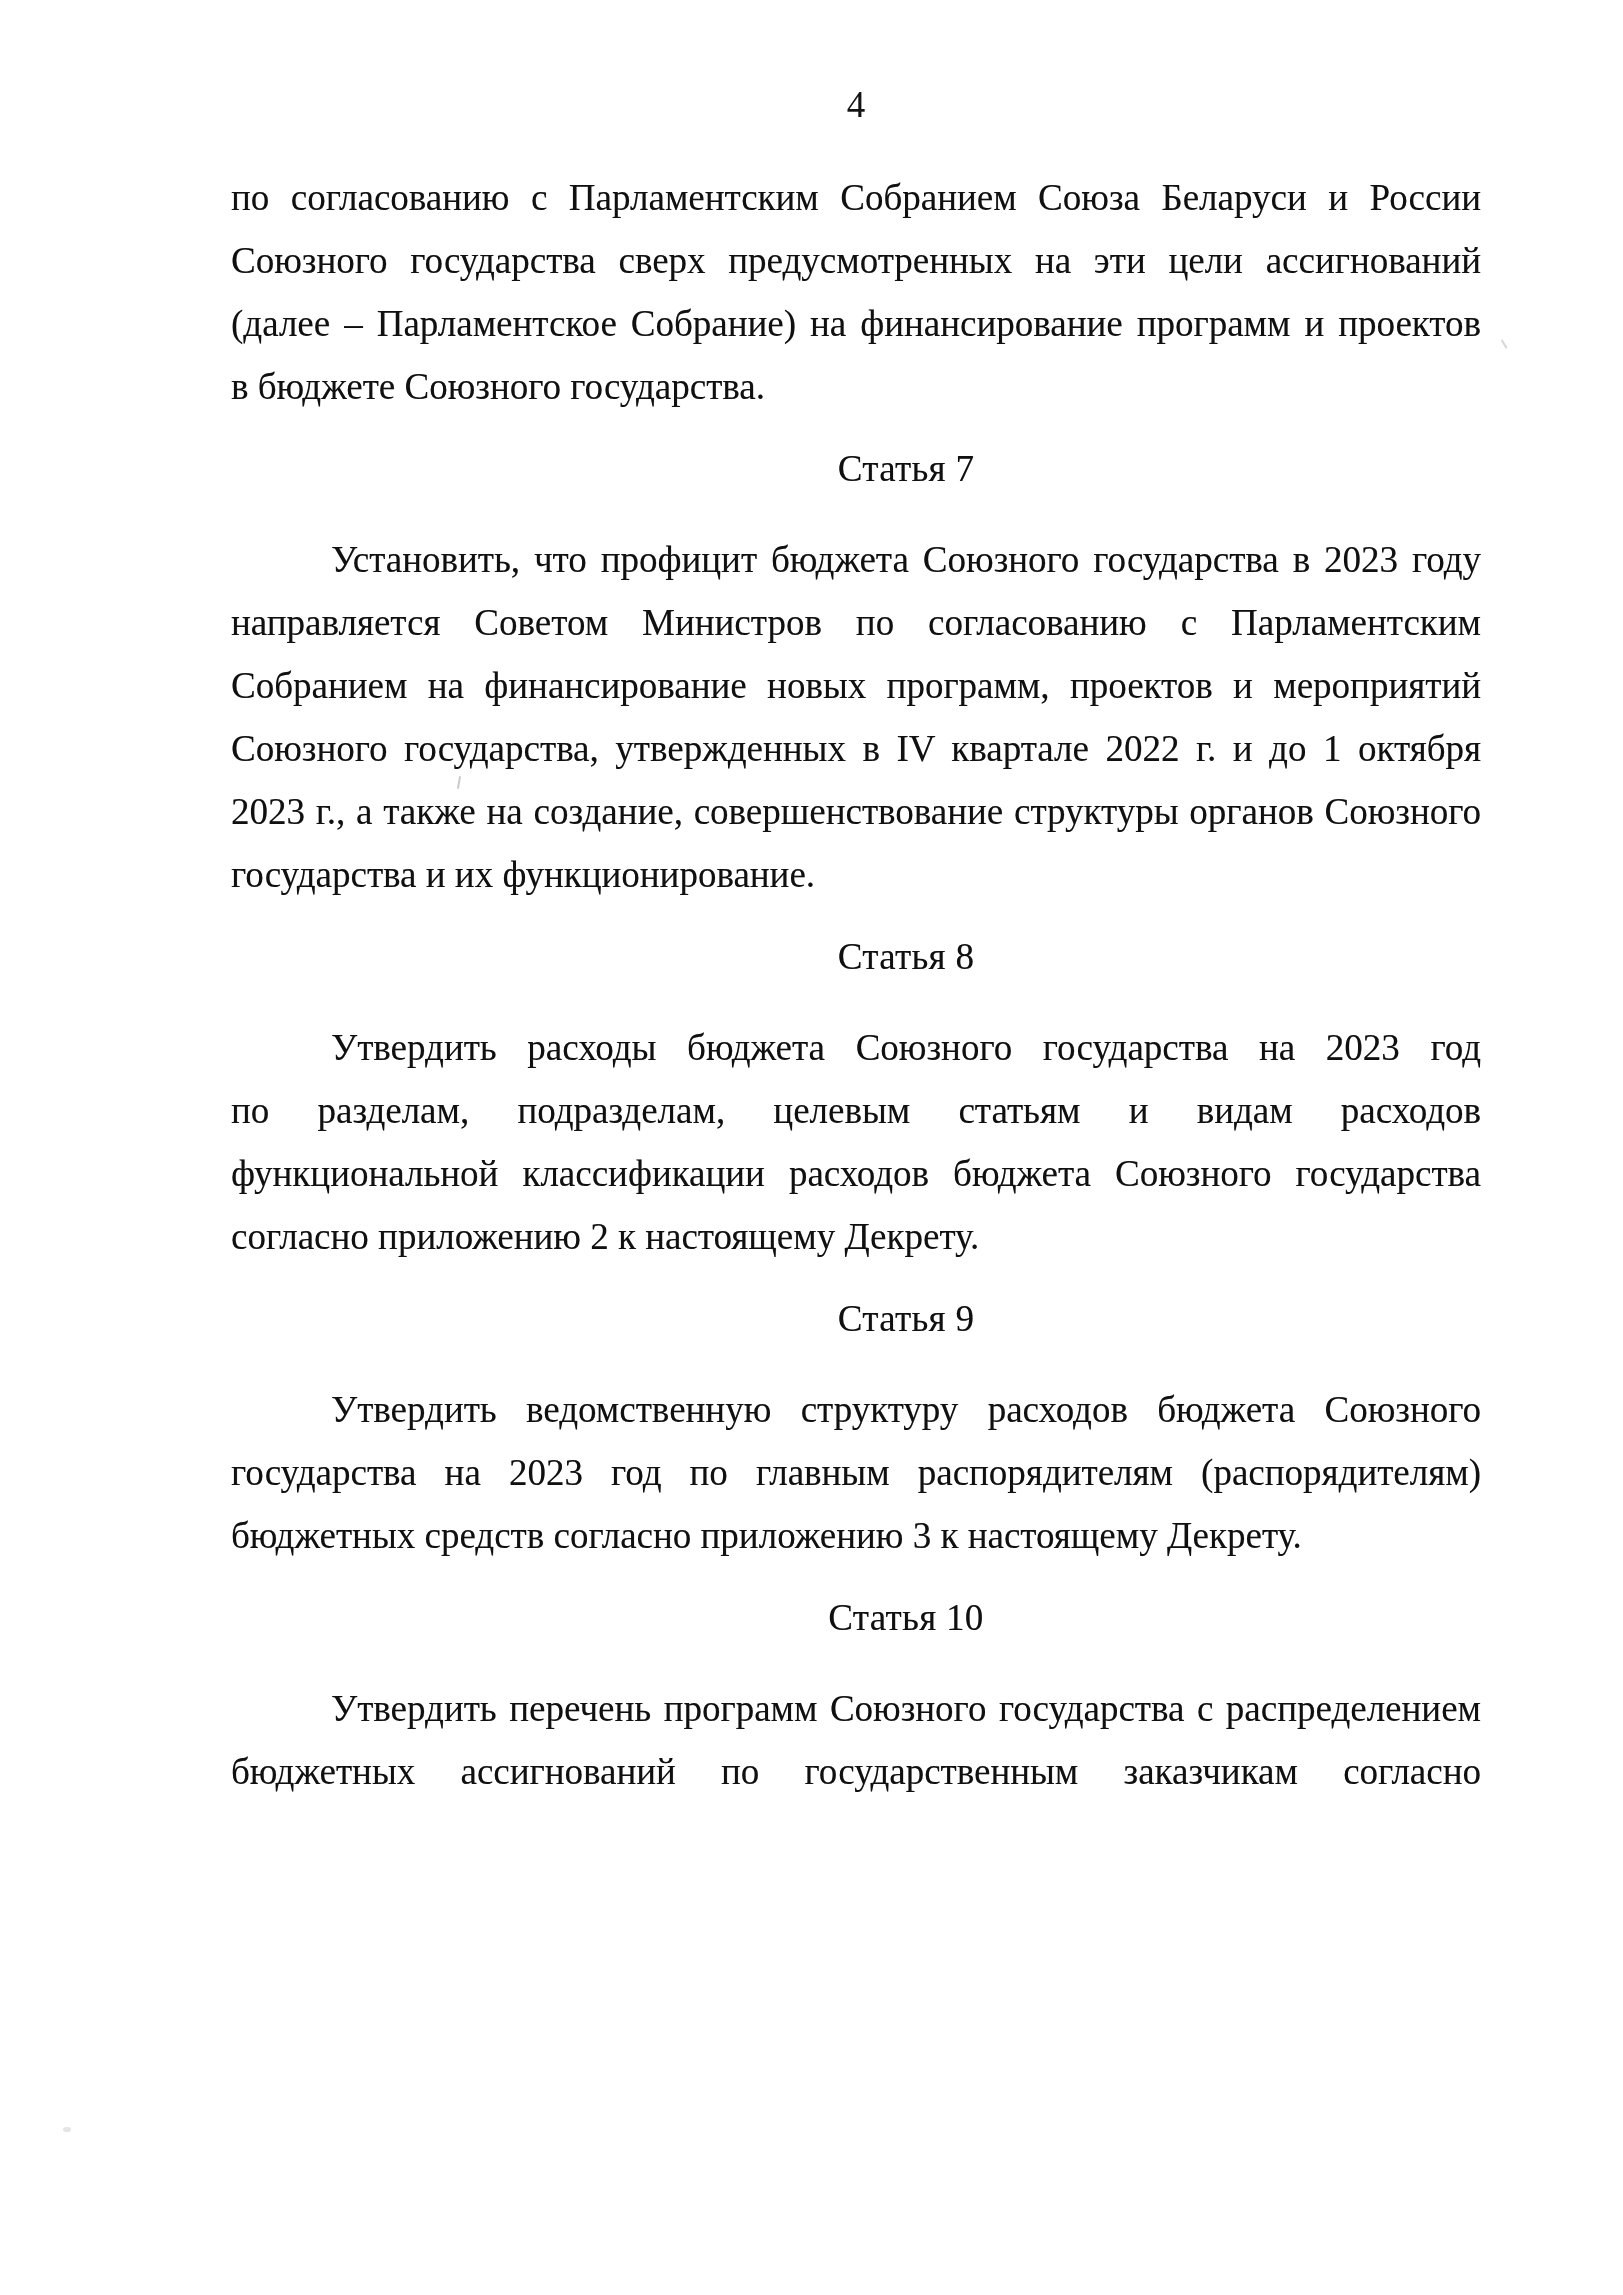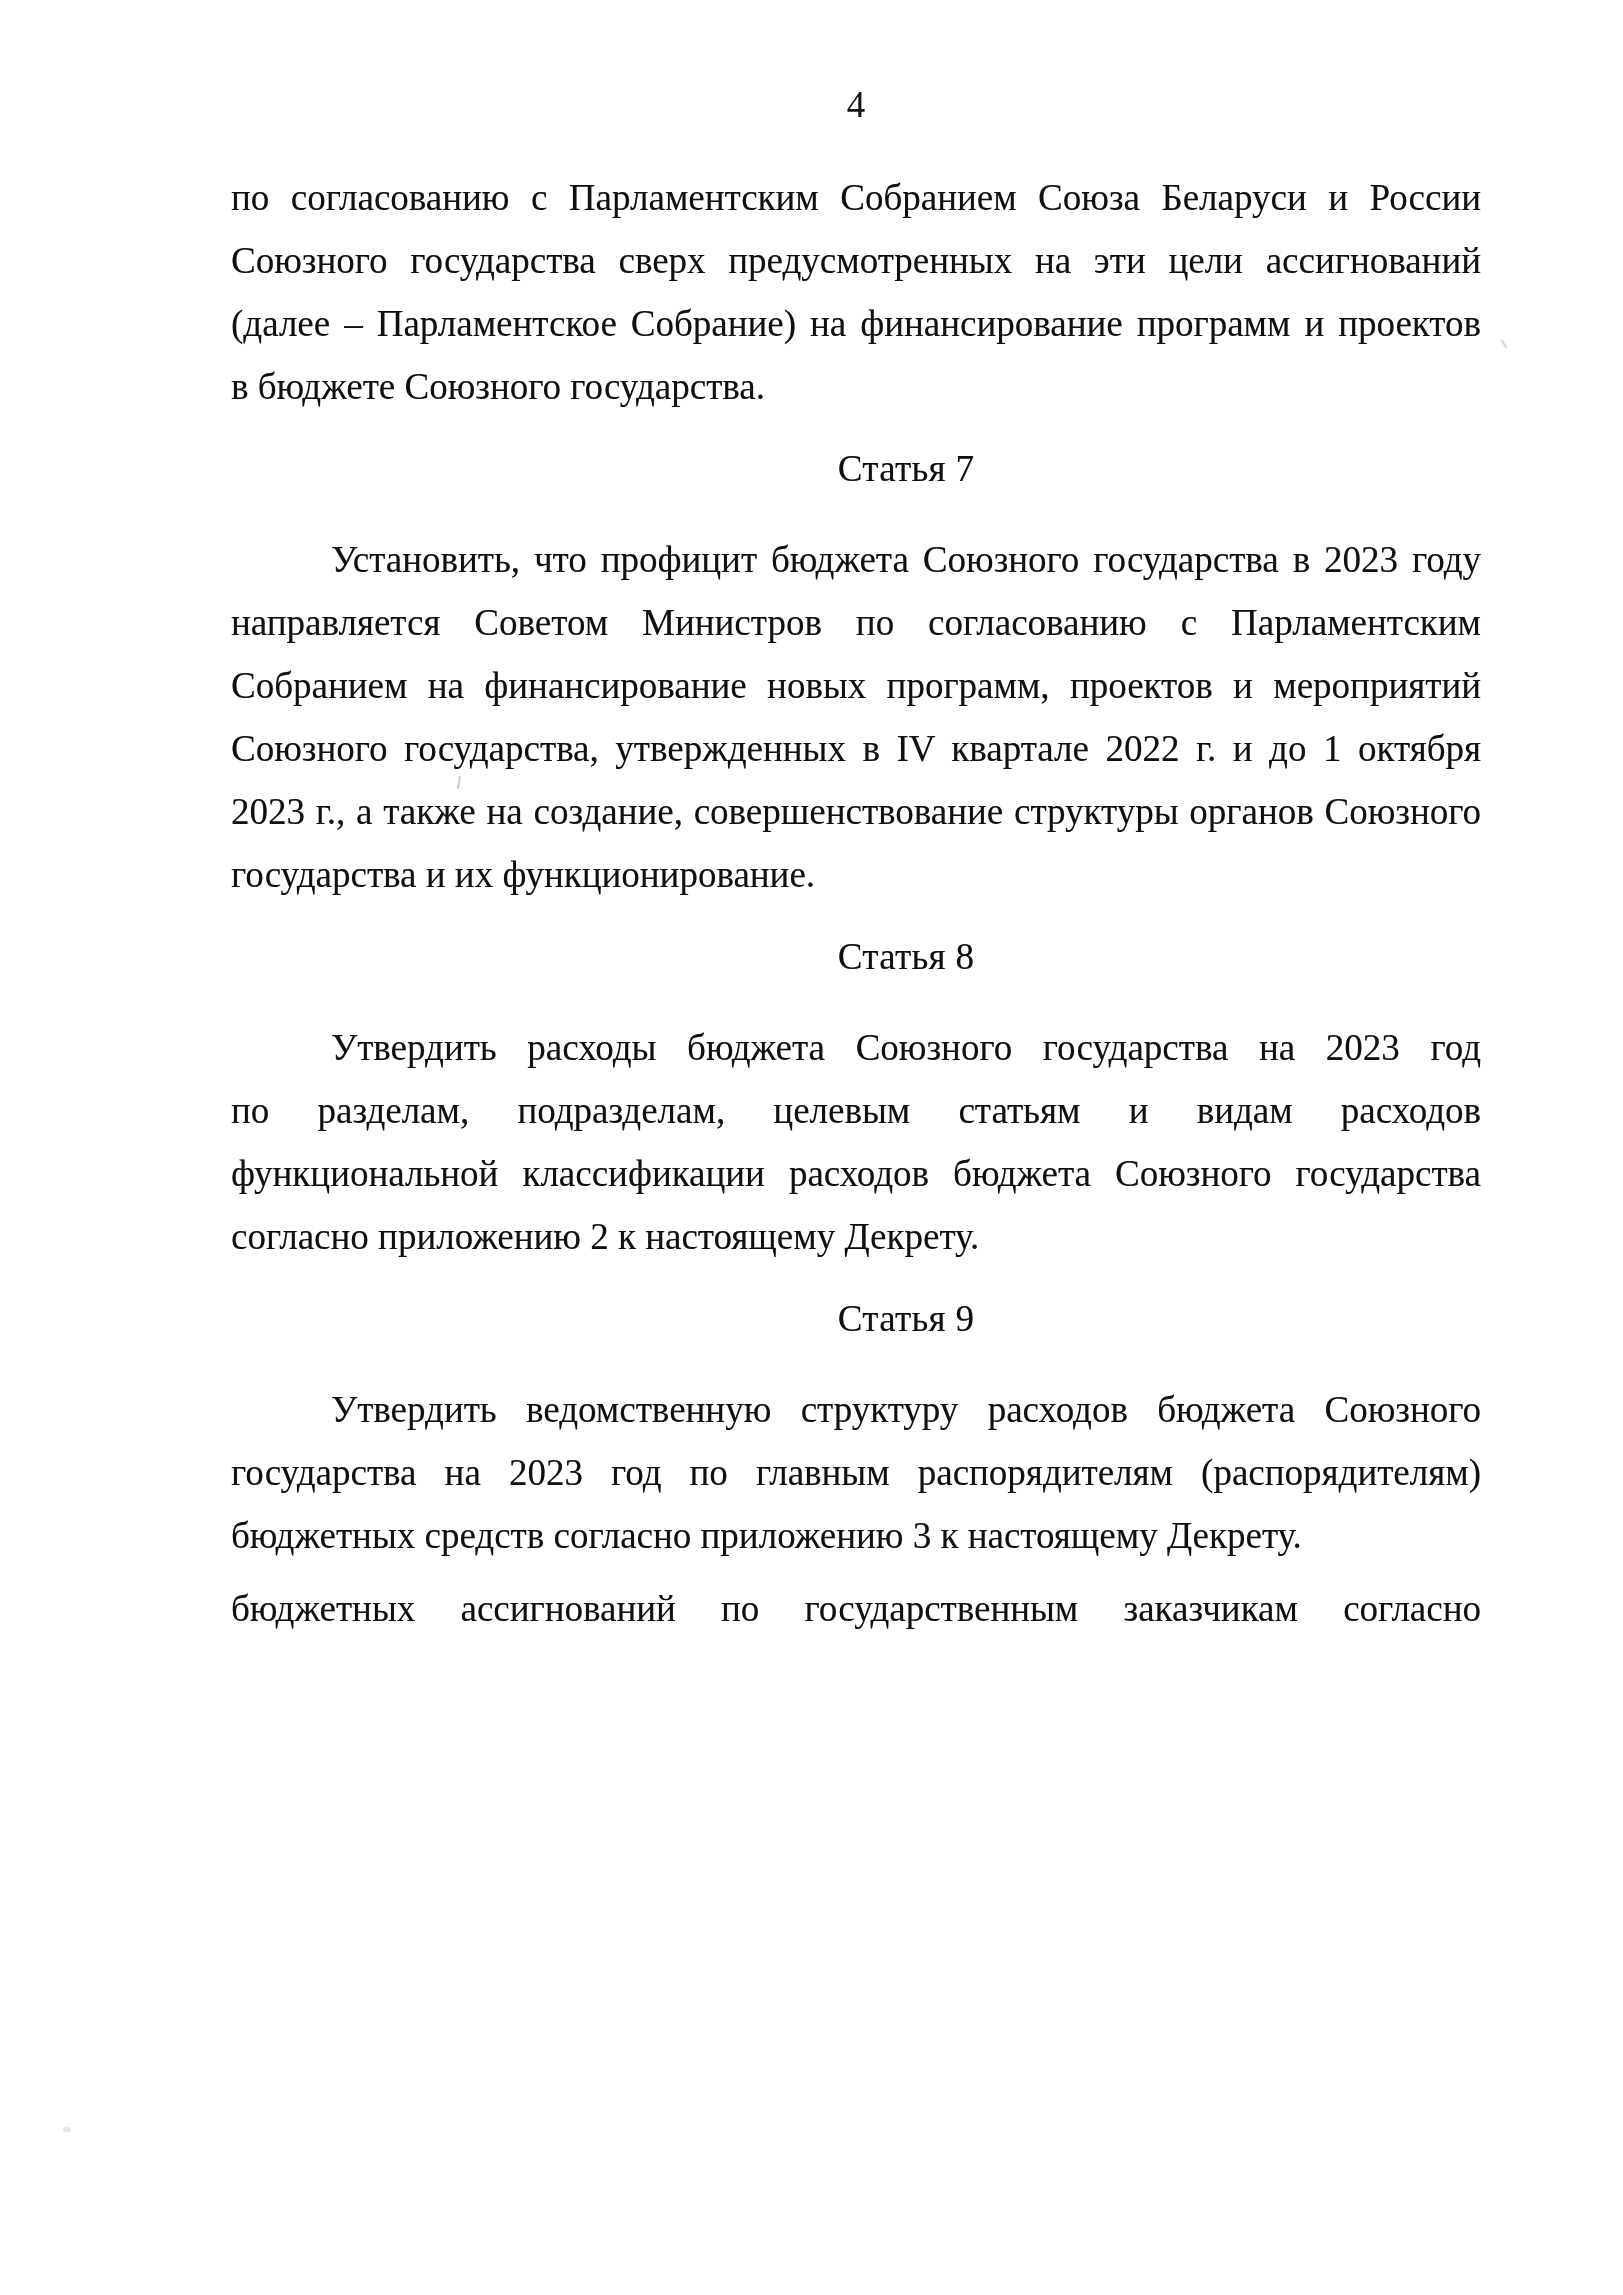"Статья 10" div.heading { html: none -> <div>Статья 10</div> }
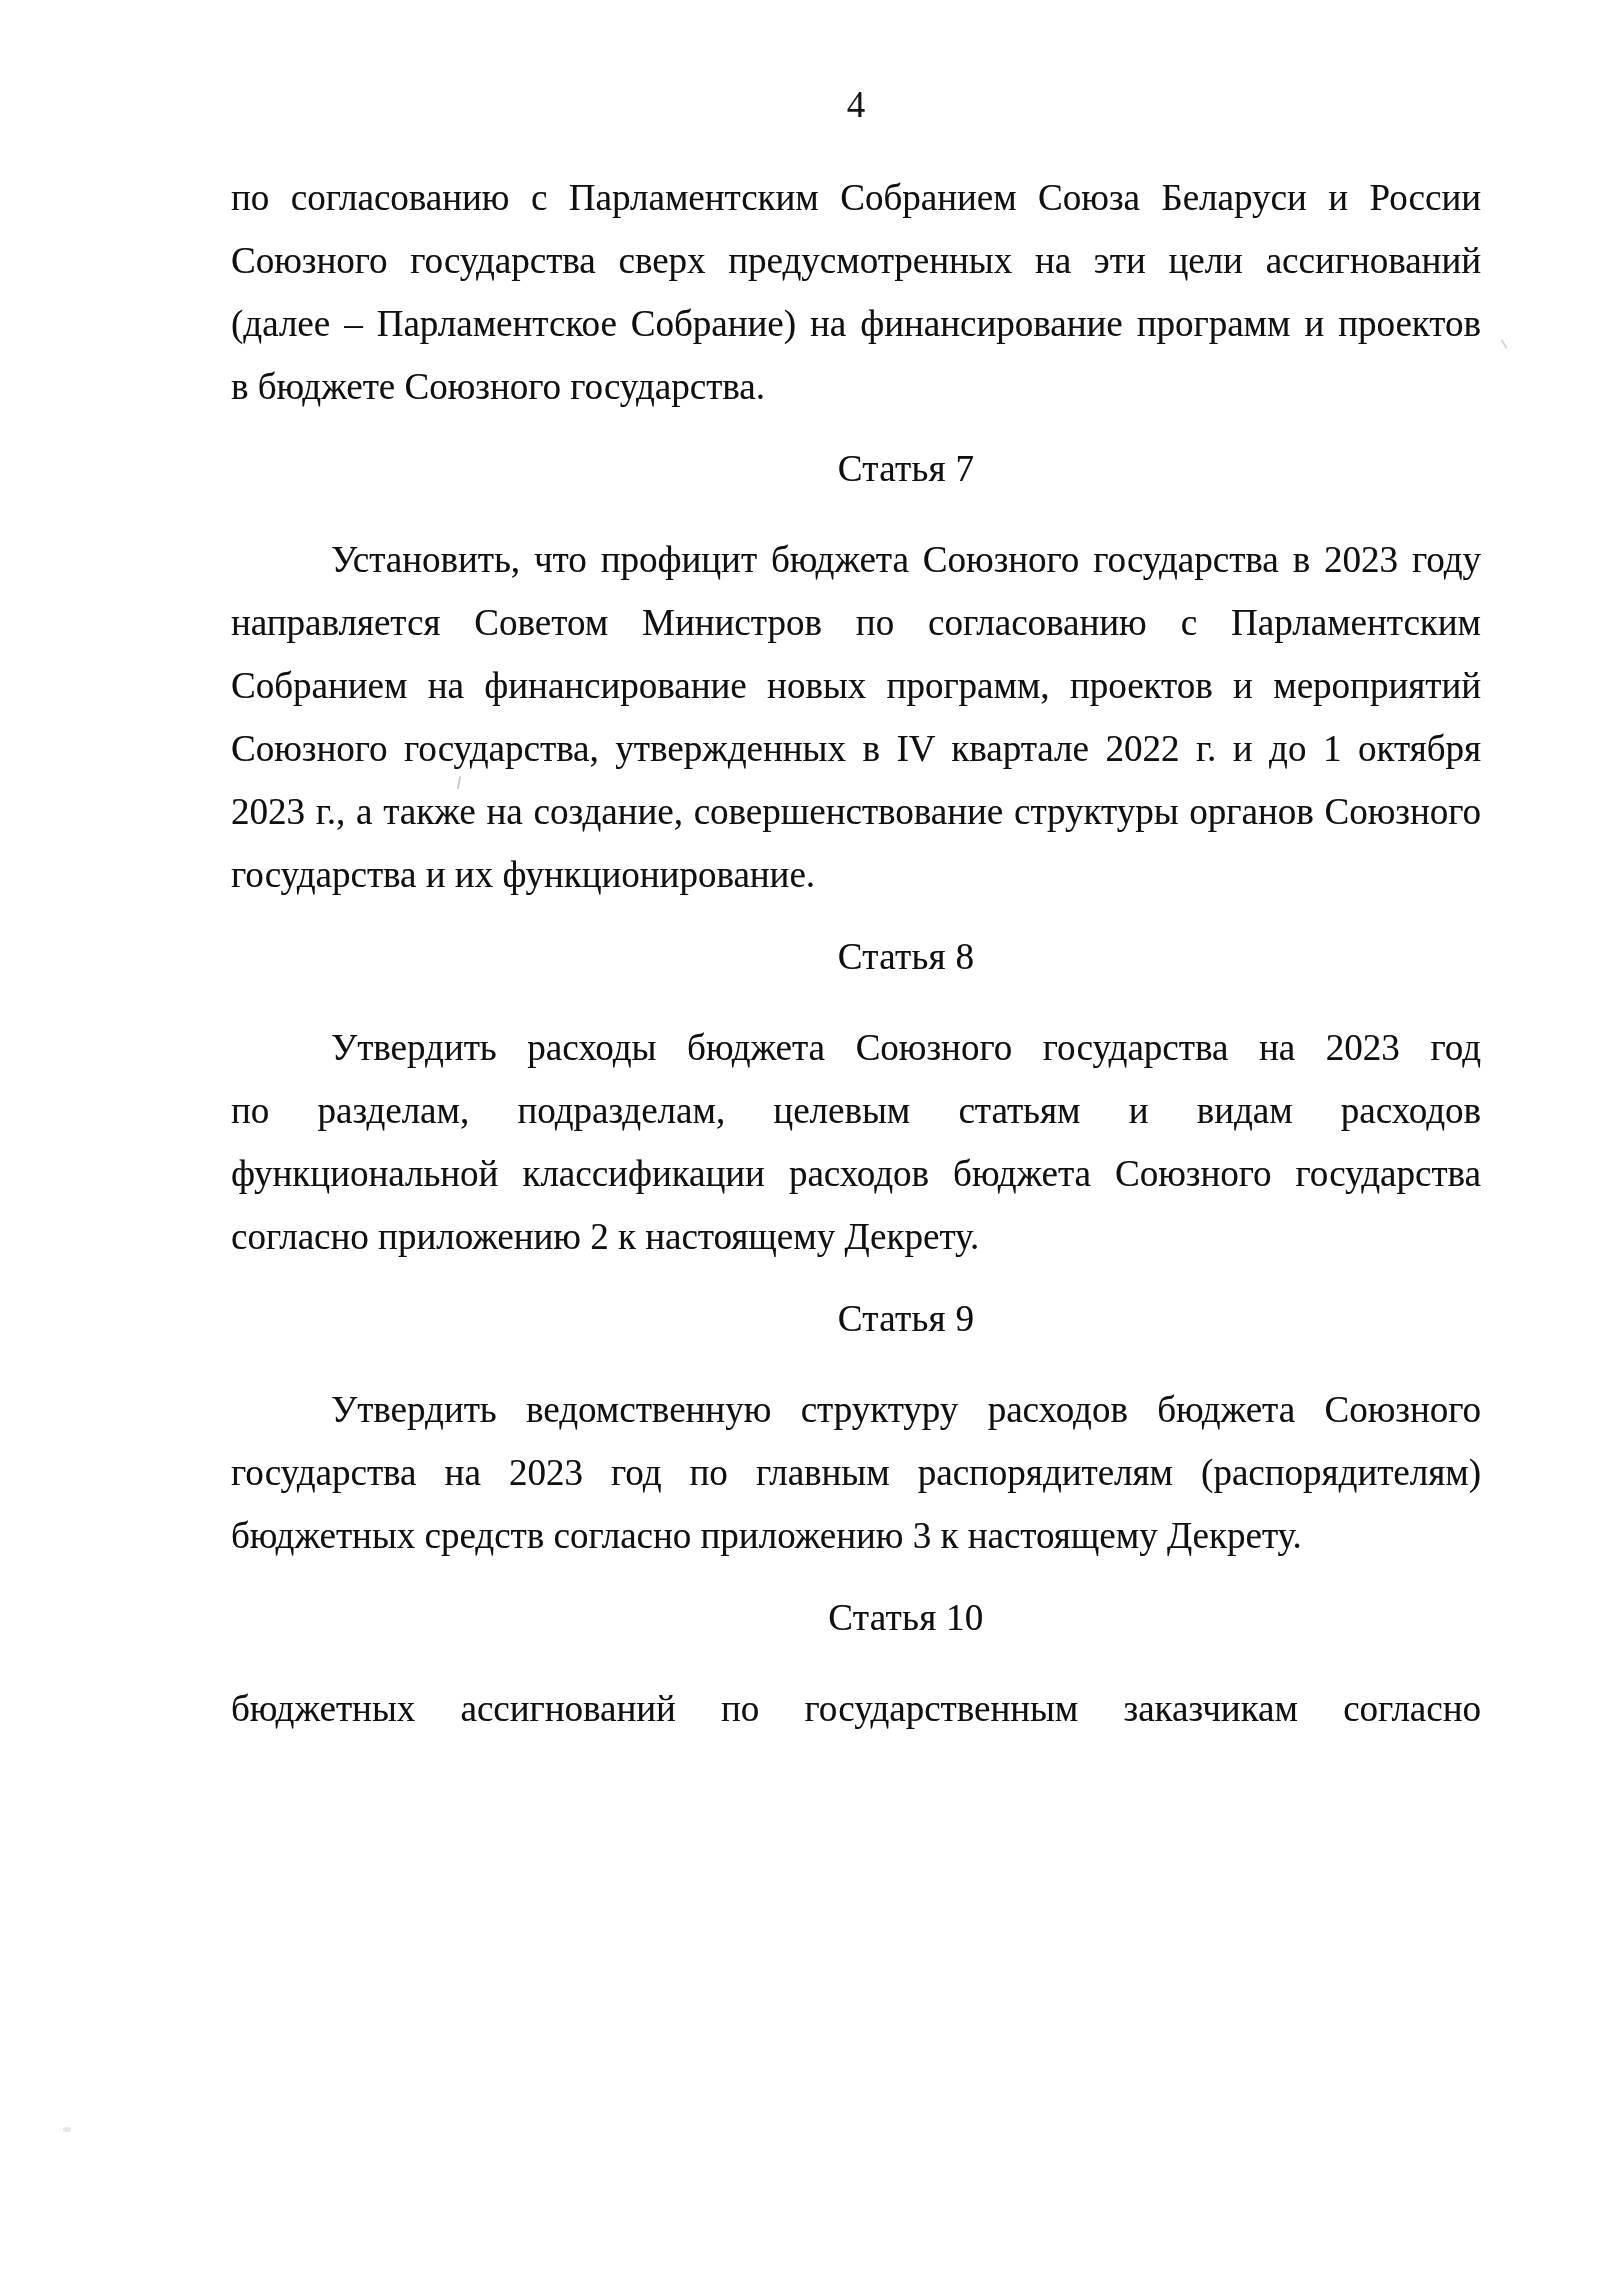"Утвердить перечень программ Союзного" div.line { html: none -> <div>Утвердить перечень программ Союзного государства с распределением</div> }
